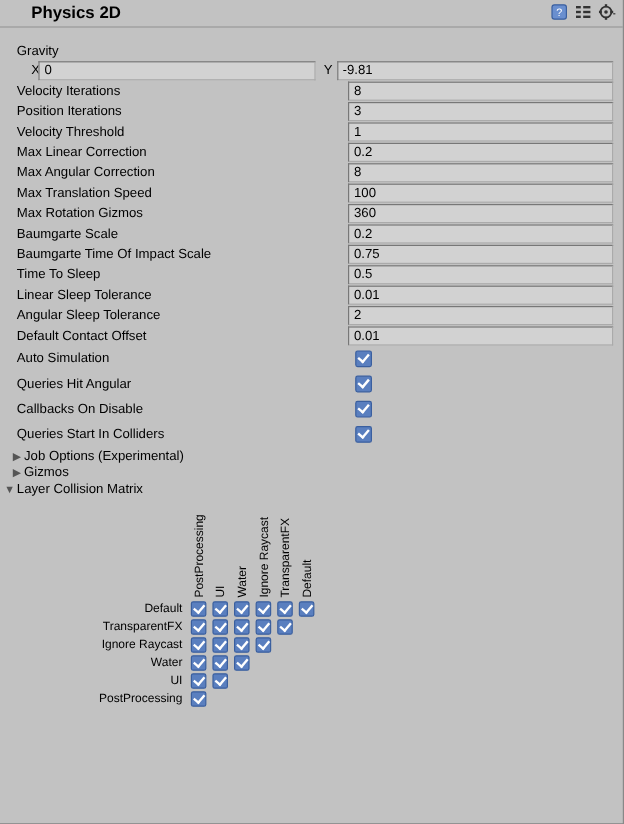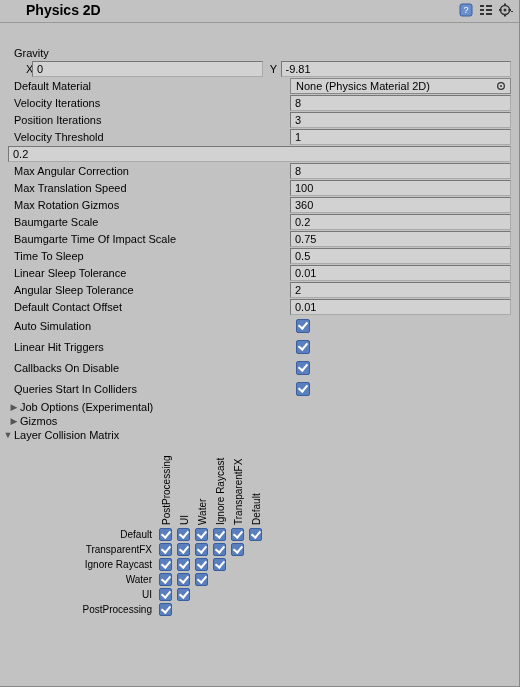"Gravity" .field-label-full { margin: 18px 0 2px 6px -> 8px 0 2px 6px }
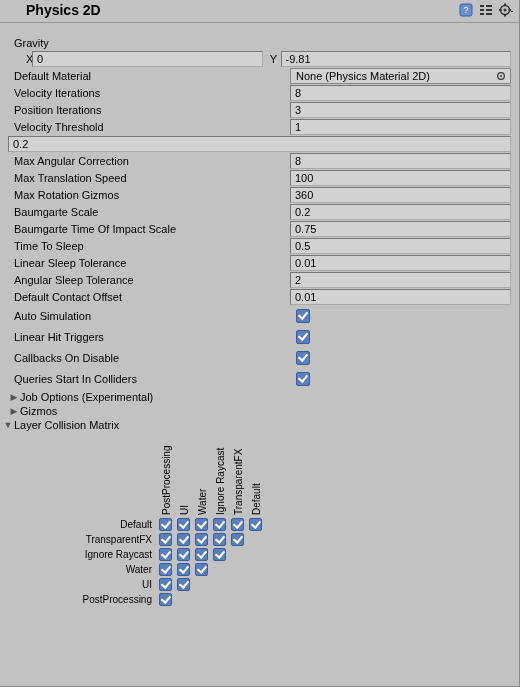"Default Material" div.row { html: <div> <div>Default Material</div> <div> <div> <span>None (Physics Material 2D)</span> <span> <svg> <circle></circle> <circle></circle> </svg> </span> </div> </div> </div> -> none }
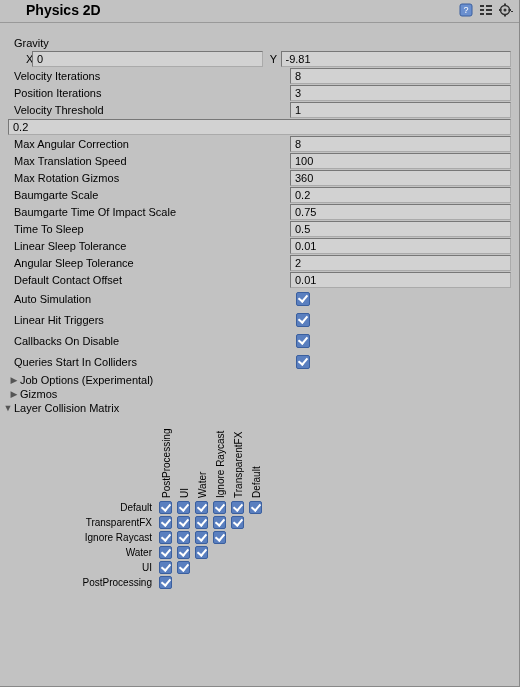"Max Linear Correction" div.label { html: none -> <div>Max Linear Correction</div> }
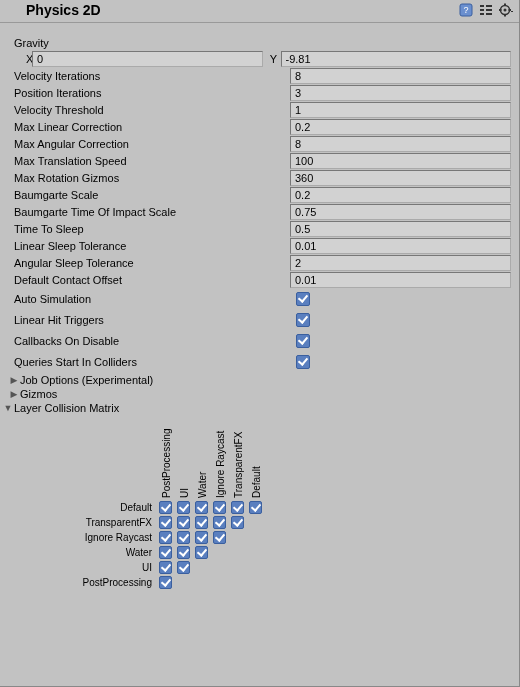"Linear Hit Triggers" div.label { text: Linear Hit Triggers -> Queries Hit Angular }
